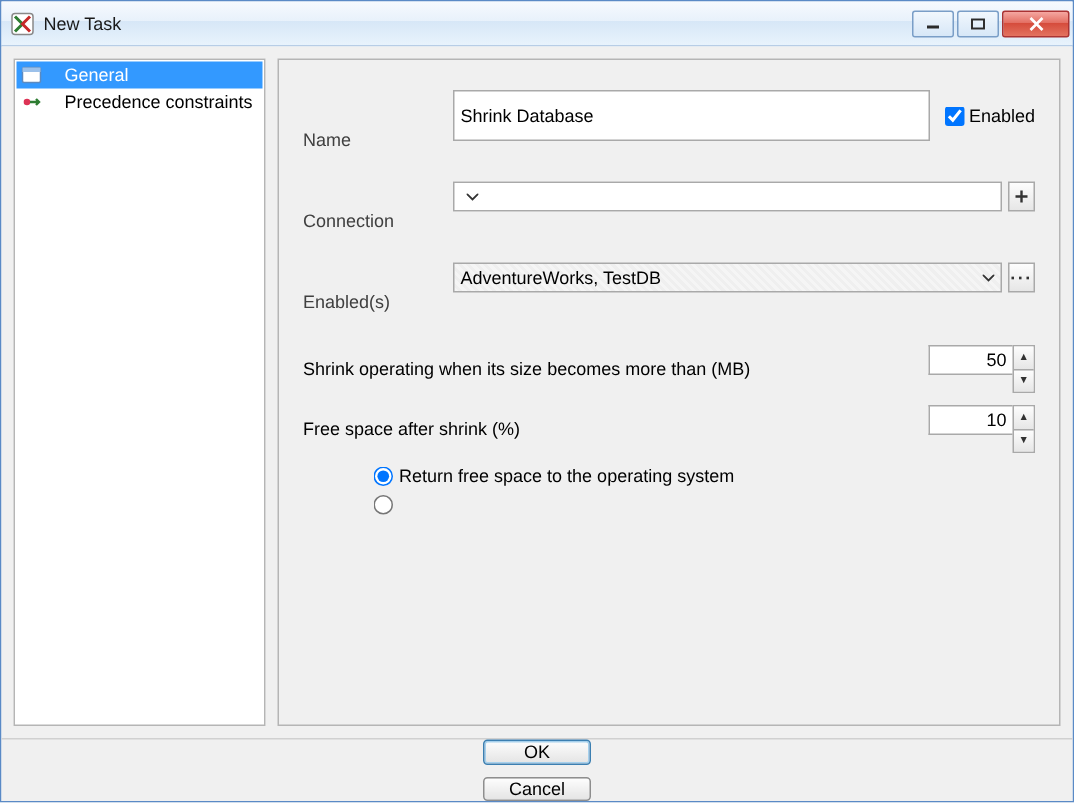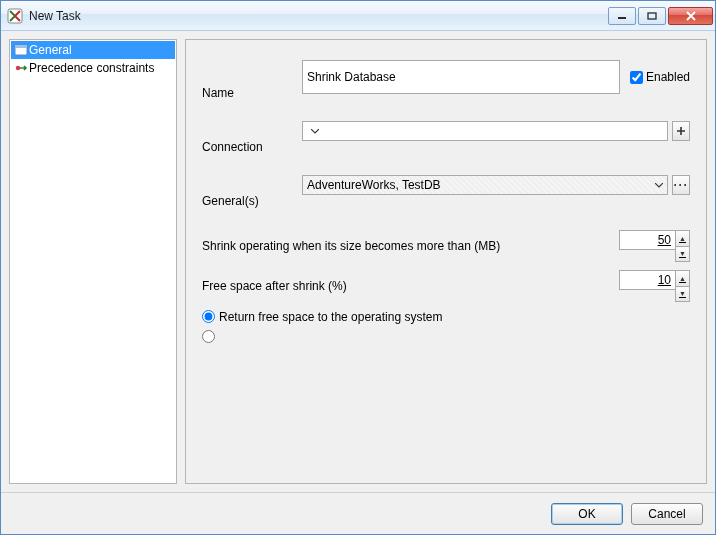"General" .sidebar-item { gap: 0 -> 14px }
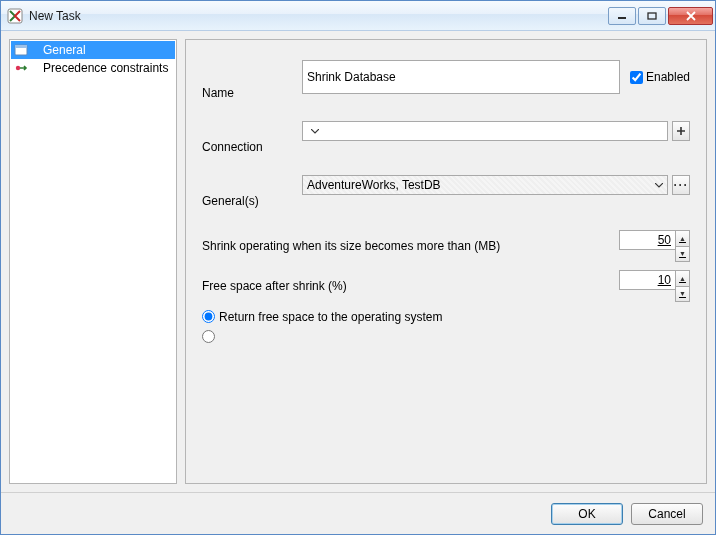"Name" .form-label { color: #000000 -> #404040 }
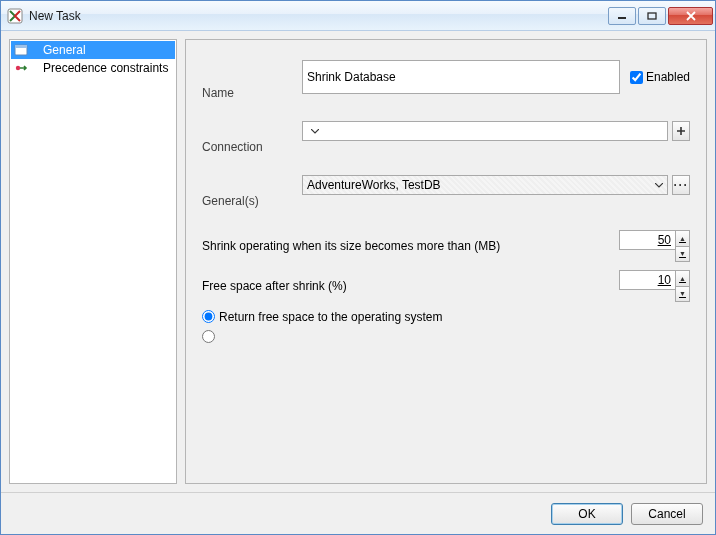"General(s)" span.form-label { text: General -> Enabled }
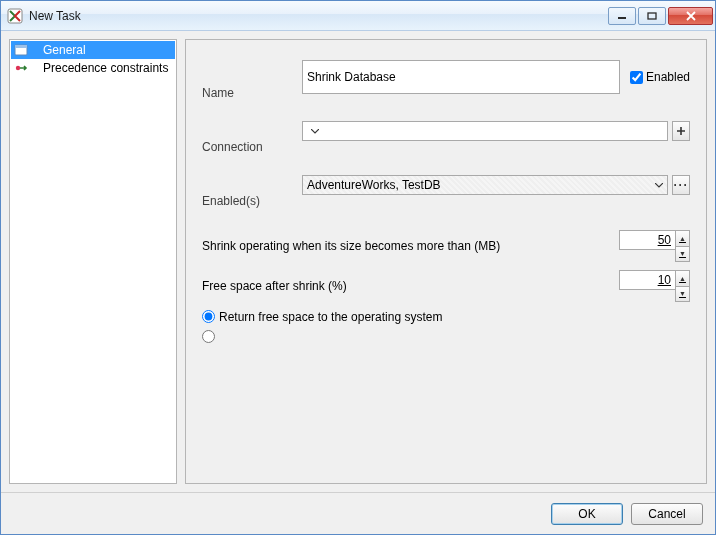"50" .spinbox { text-decoration: underline -> none }
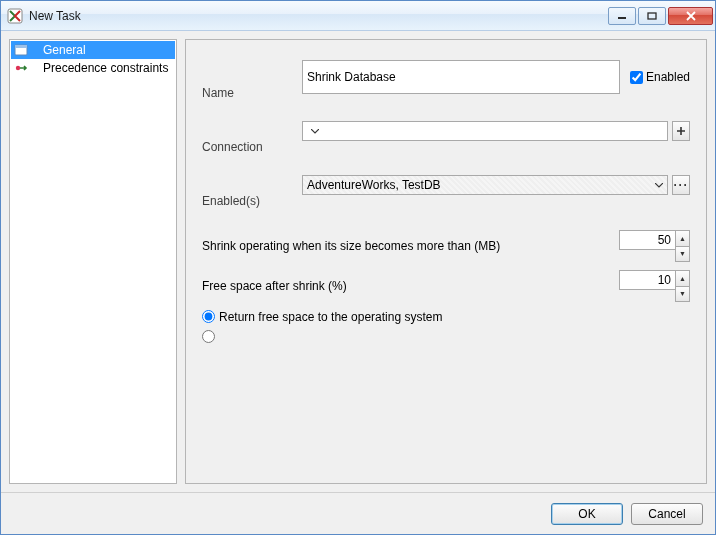"Return free space to the" .radio-row { align-items: flex-start -> flex-end; margin-left: none -> 47px }
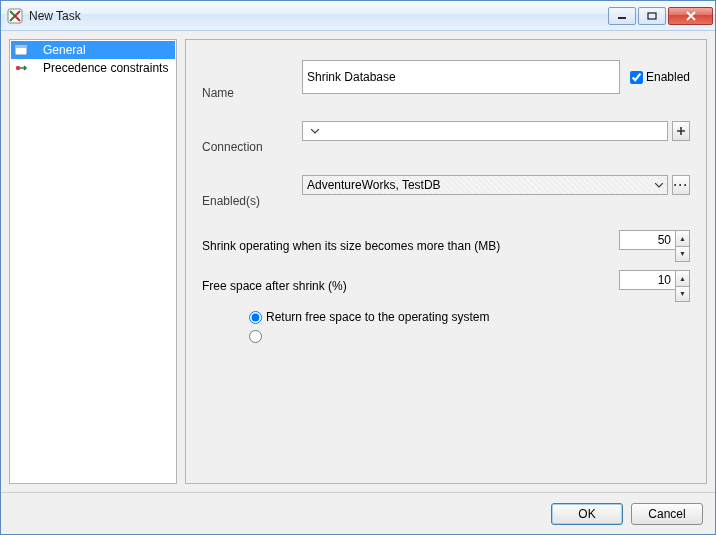"OK" .footer { flex-direction: none -> column }
